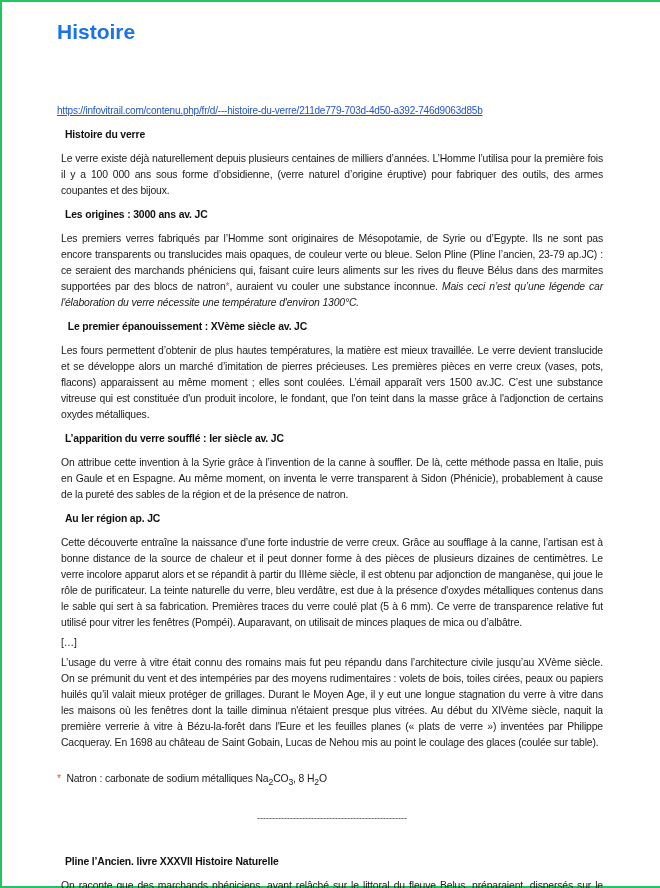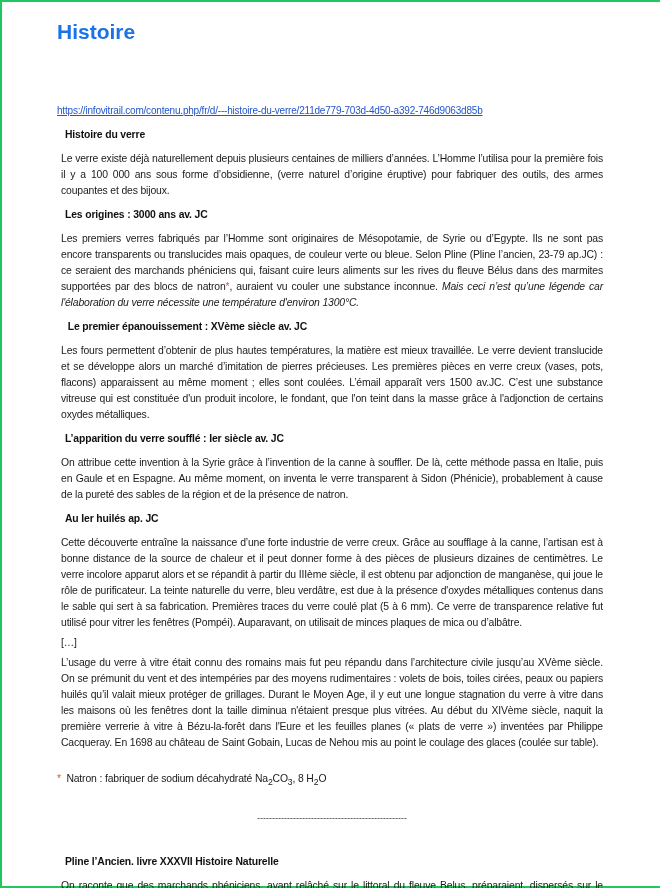"Au Ier huilés ap. JC" p.h { text: huilés -> région }
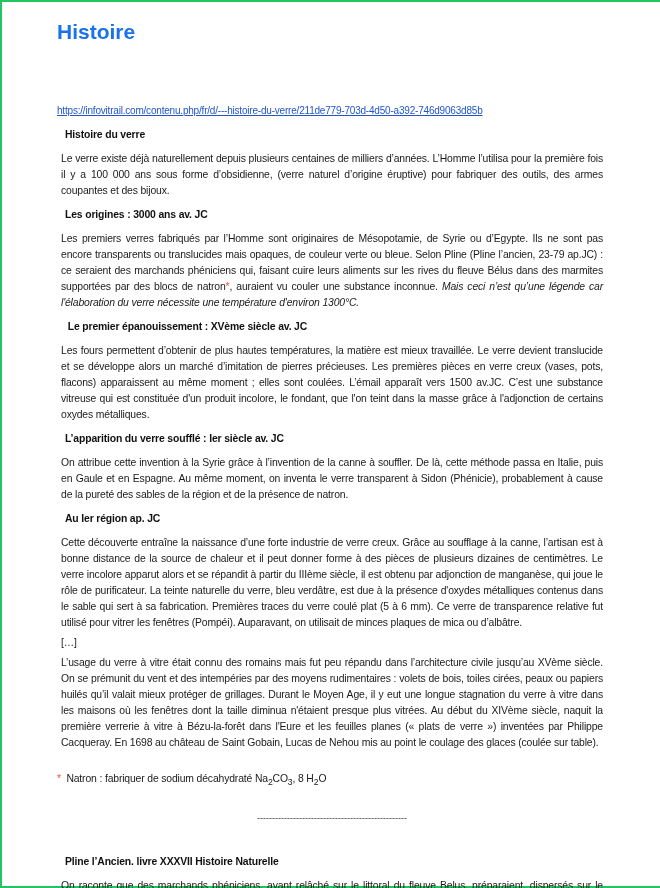"Natron : fabriquer de sodium" span { text: fabriquer de sodium décahydraté -> carbonate de sodium métalliques }
